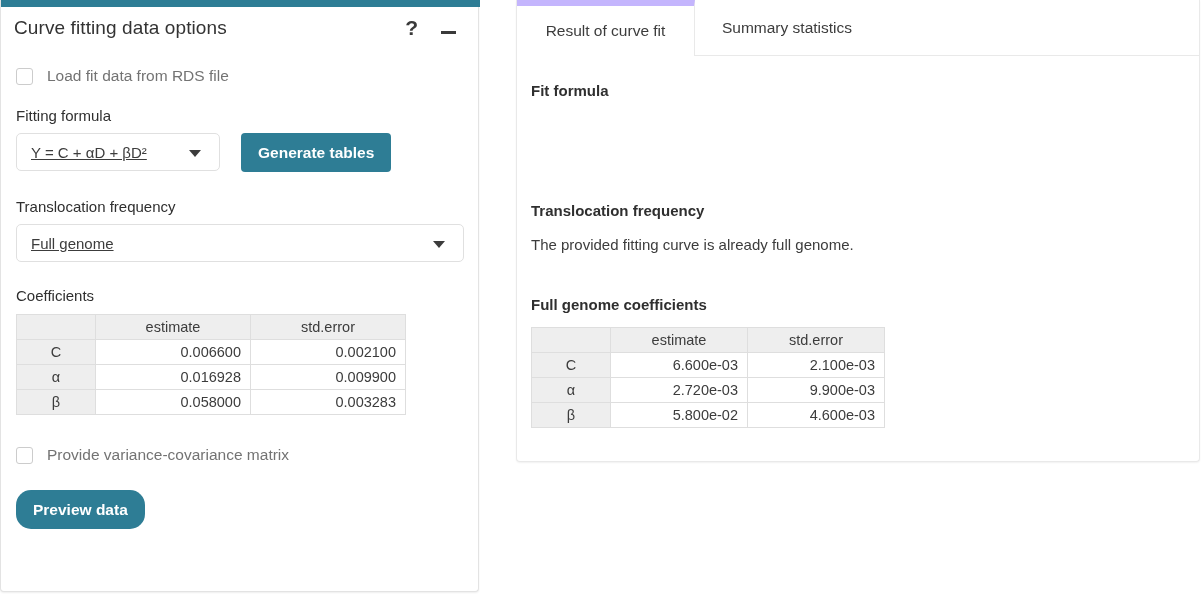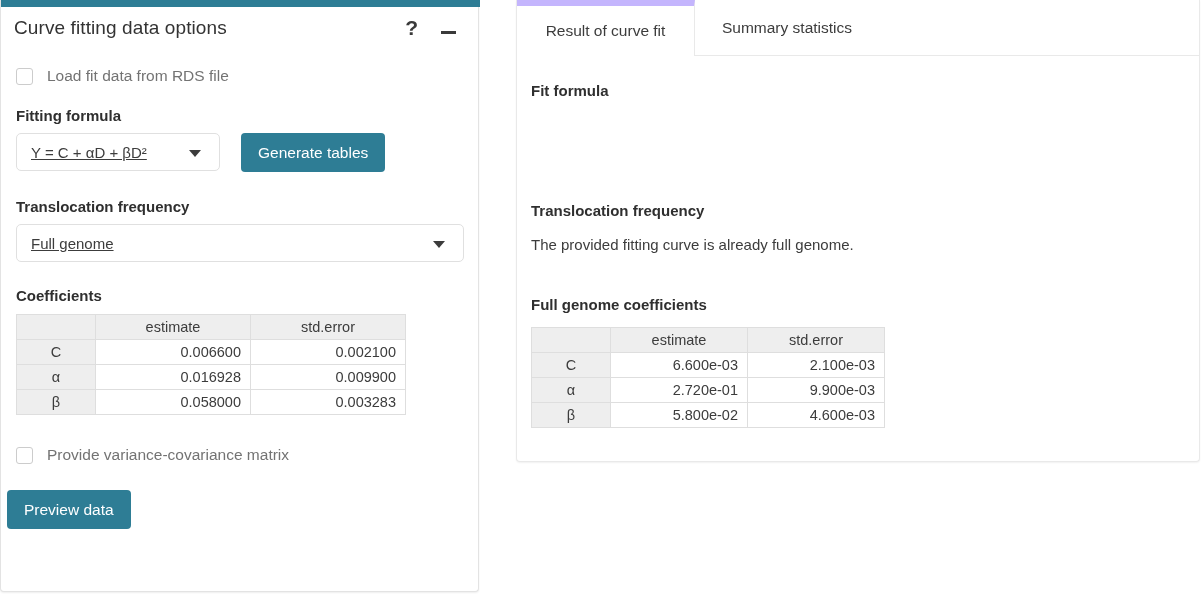"Fitting formula" .field-label { font-weight: bold -> normal }
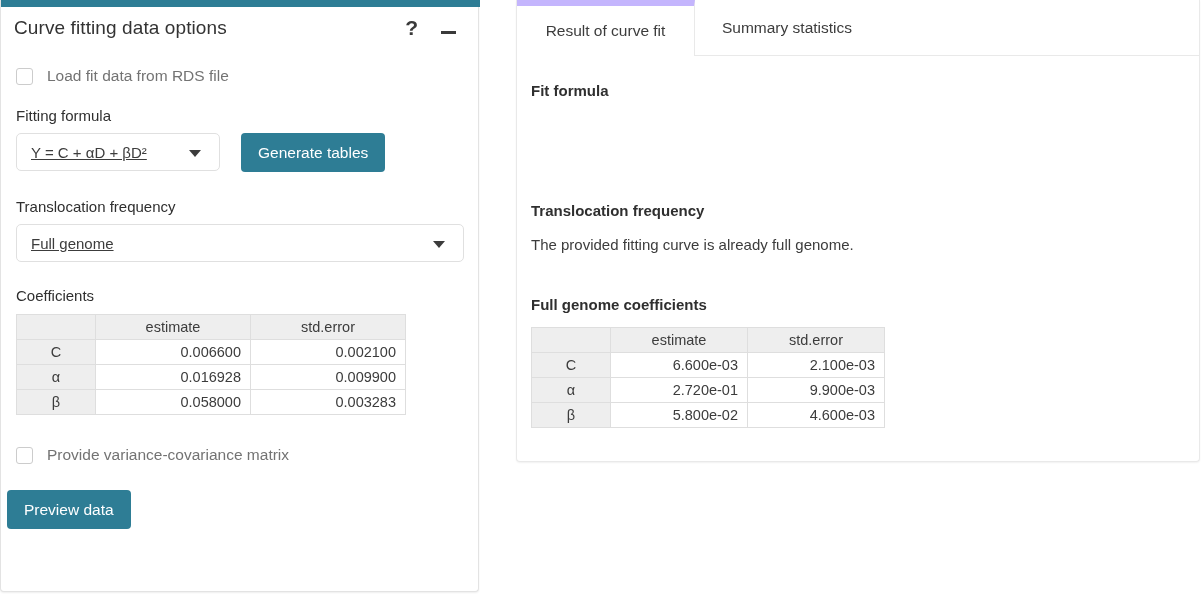"Generate tables" .btn { font-weight: none -> bold }
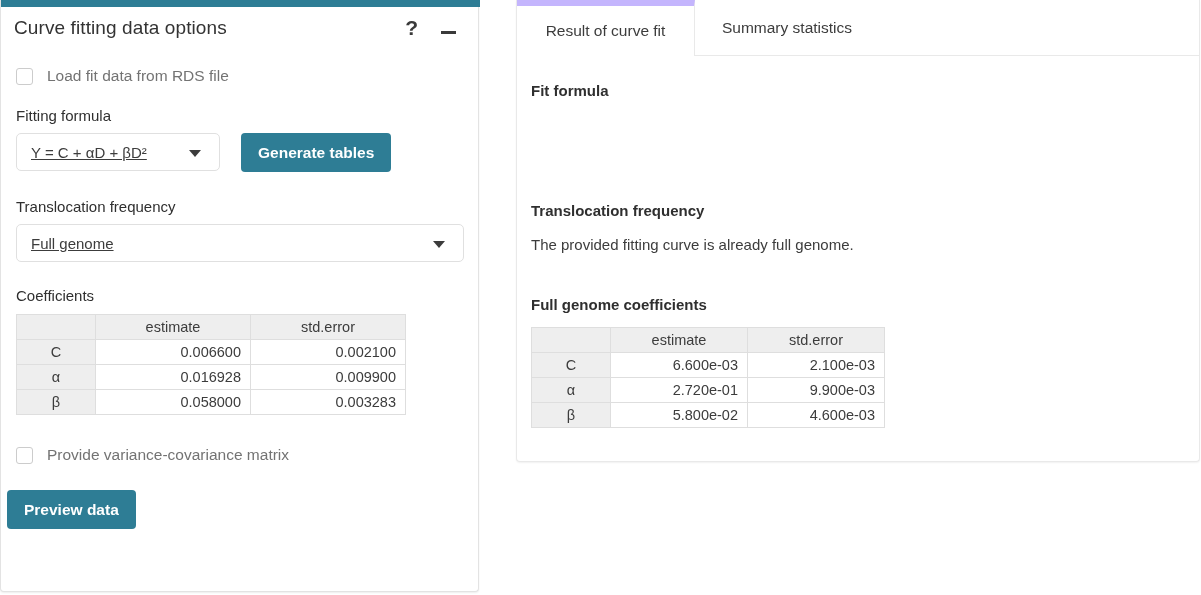"2.720e-01" td { text: 2.720e-01 -> 2.720e-03 }
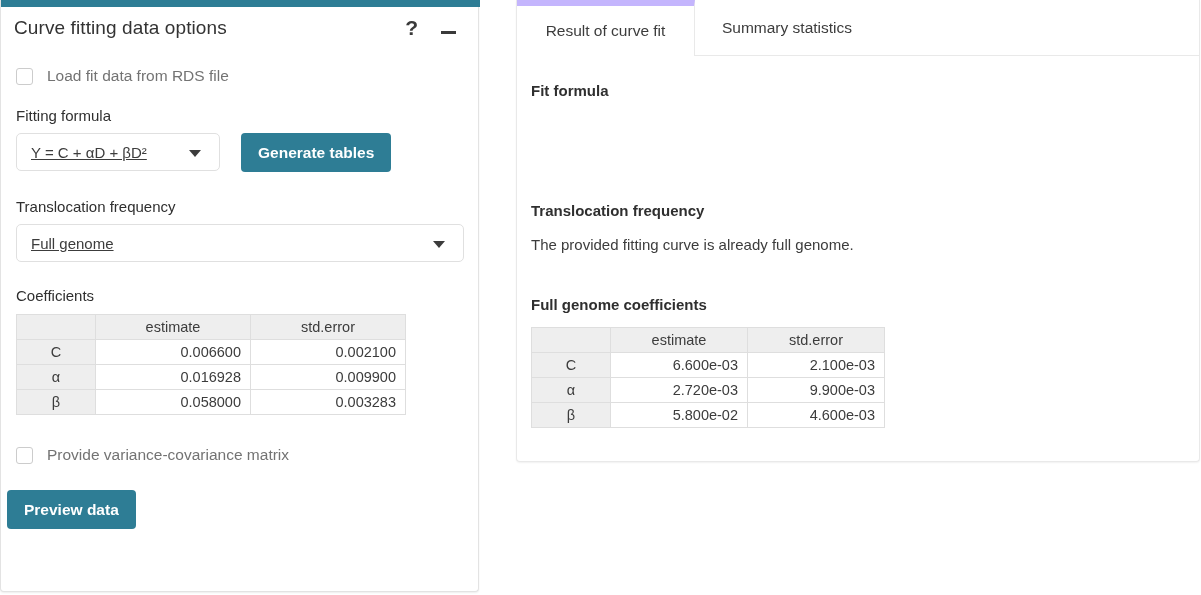"Preview data" button.btn { border-radius: none -> 15px; margin: 21px 0 0 6px -> 21px 0 0 15px }
